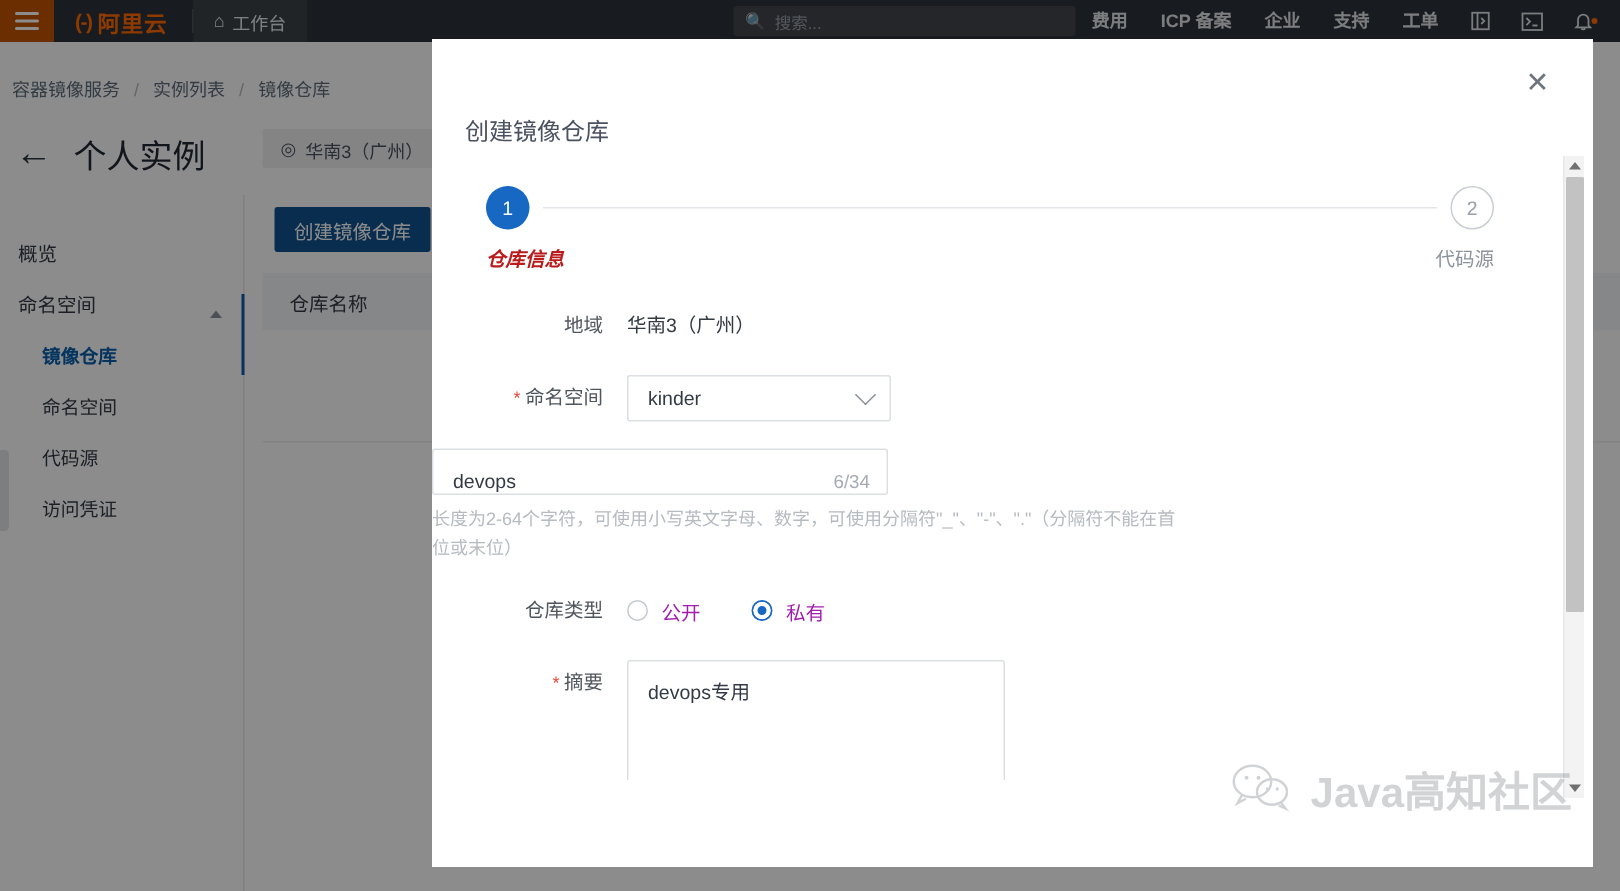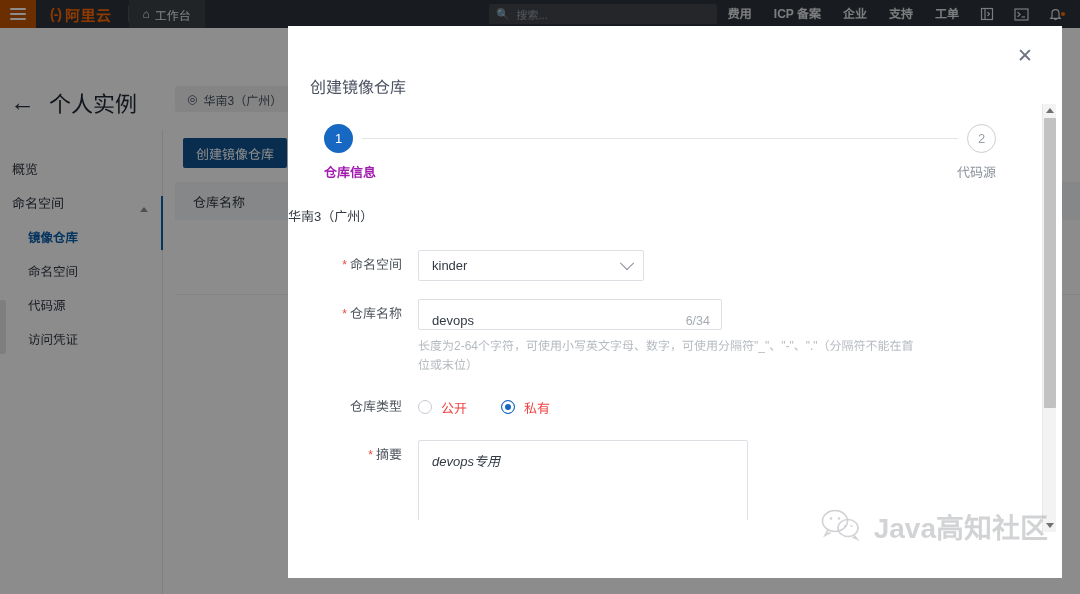"容器镜像服务 / 实例列表 / 镜像仓库" div.breadcrumb { html: none -> <div> <span>容器镜像服务</span> <span>/</span> <span>实例列表</span> <span>/</span> <span>镜像仓库</span> </div> }
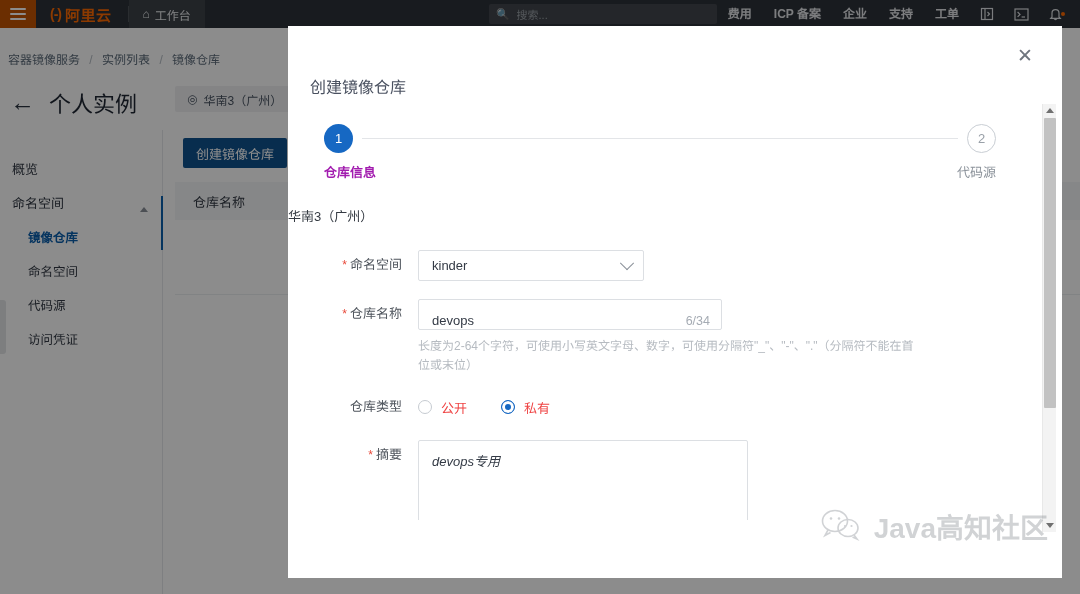"仓库信息" .step-label.done { color: #a21caf -> #b91c1c; font-style: none -> italic }
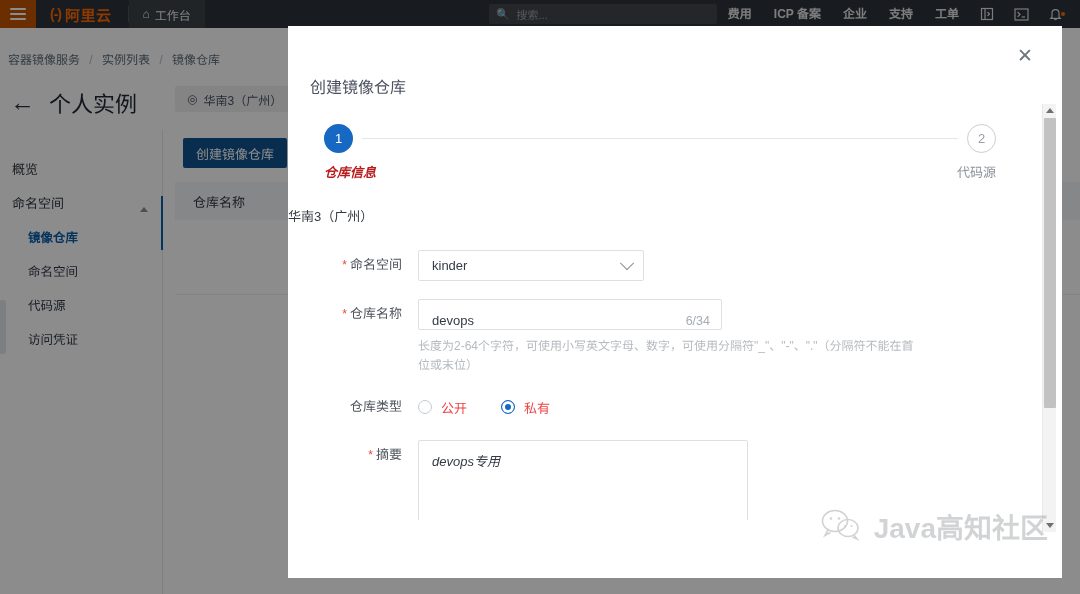"地域" div.flabel { html: none -> <div>地域</div> }
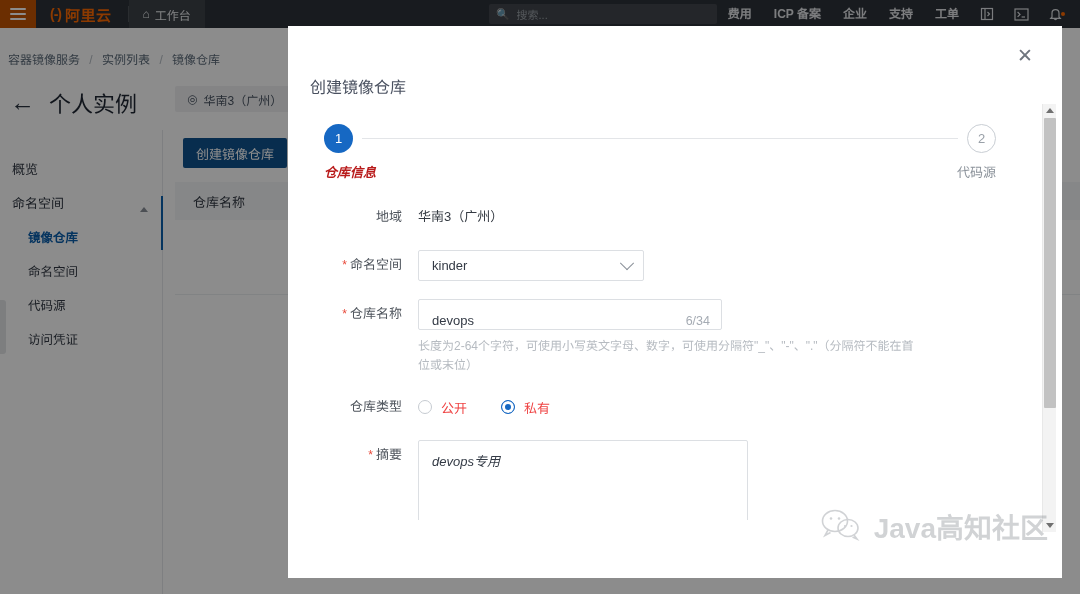"kinder" .select-box { width: 226px -> 176px }
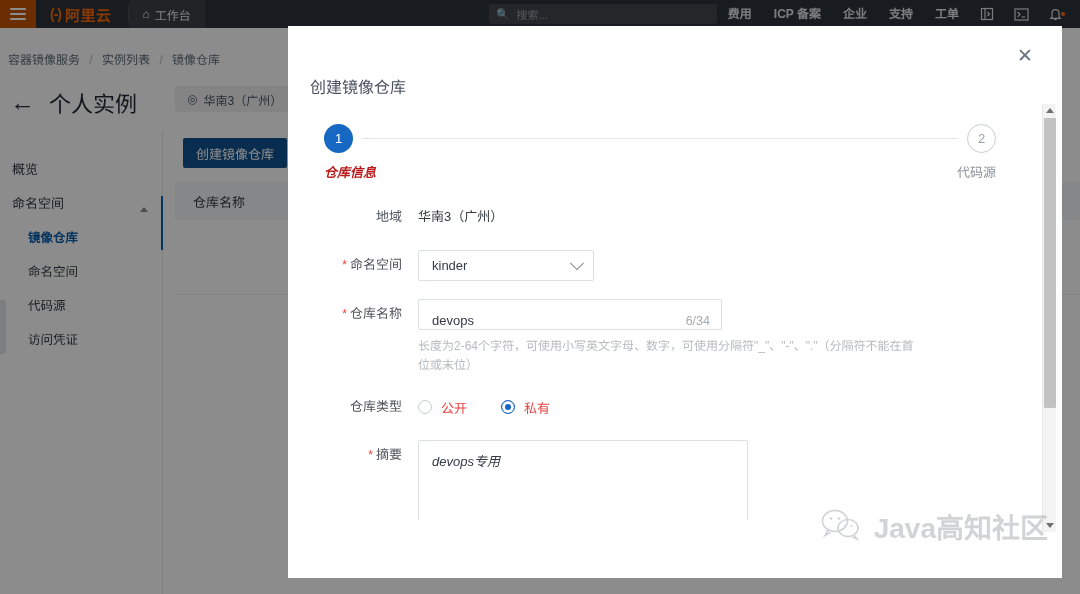"* 仓库名称" div.flabel { html: <div> <span>*</span><span>仓库名称</span> </div> -> none }
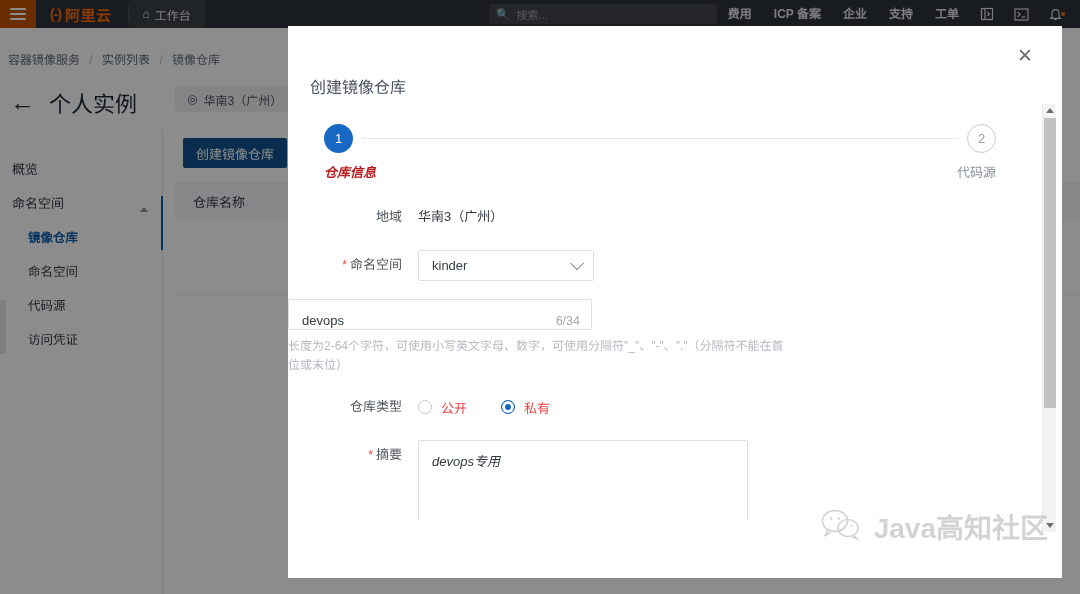"公开" .radio { color: #ef4444 -> #a21caf }
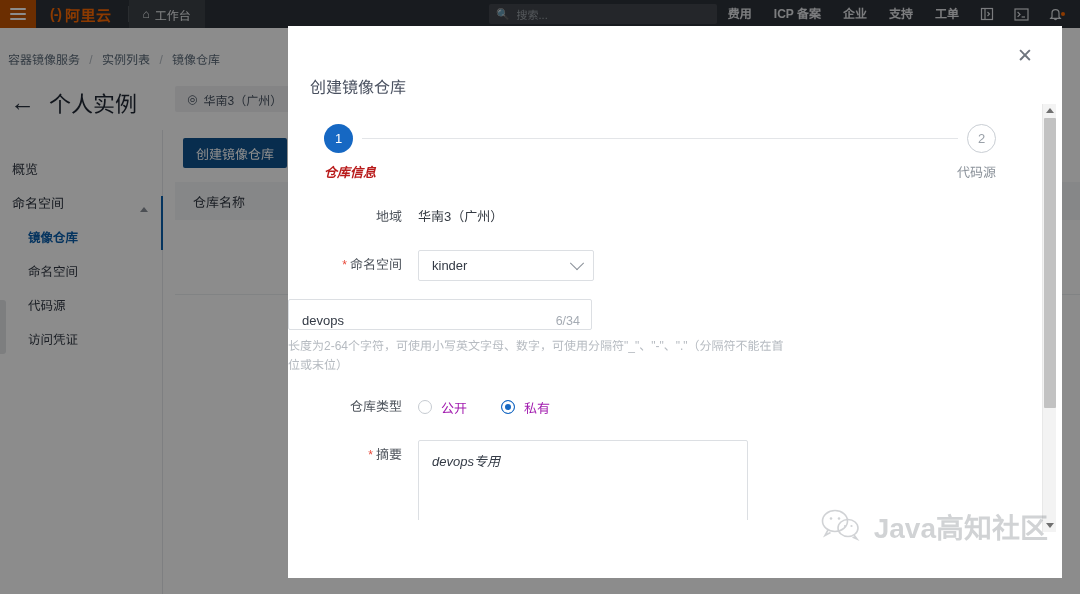"devops专用" .textarea-box { font-style: italic -> none; width: 330px -> 252px }
